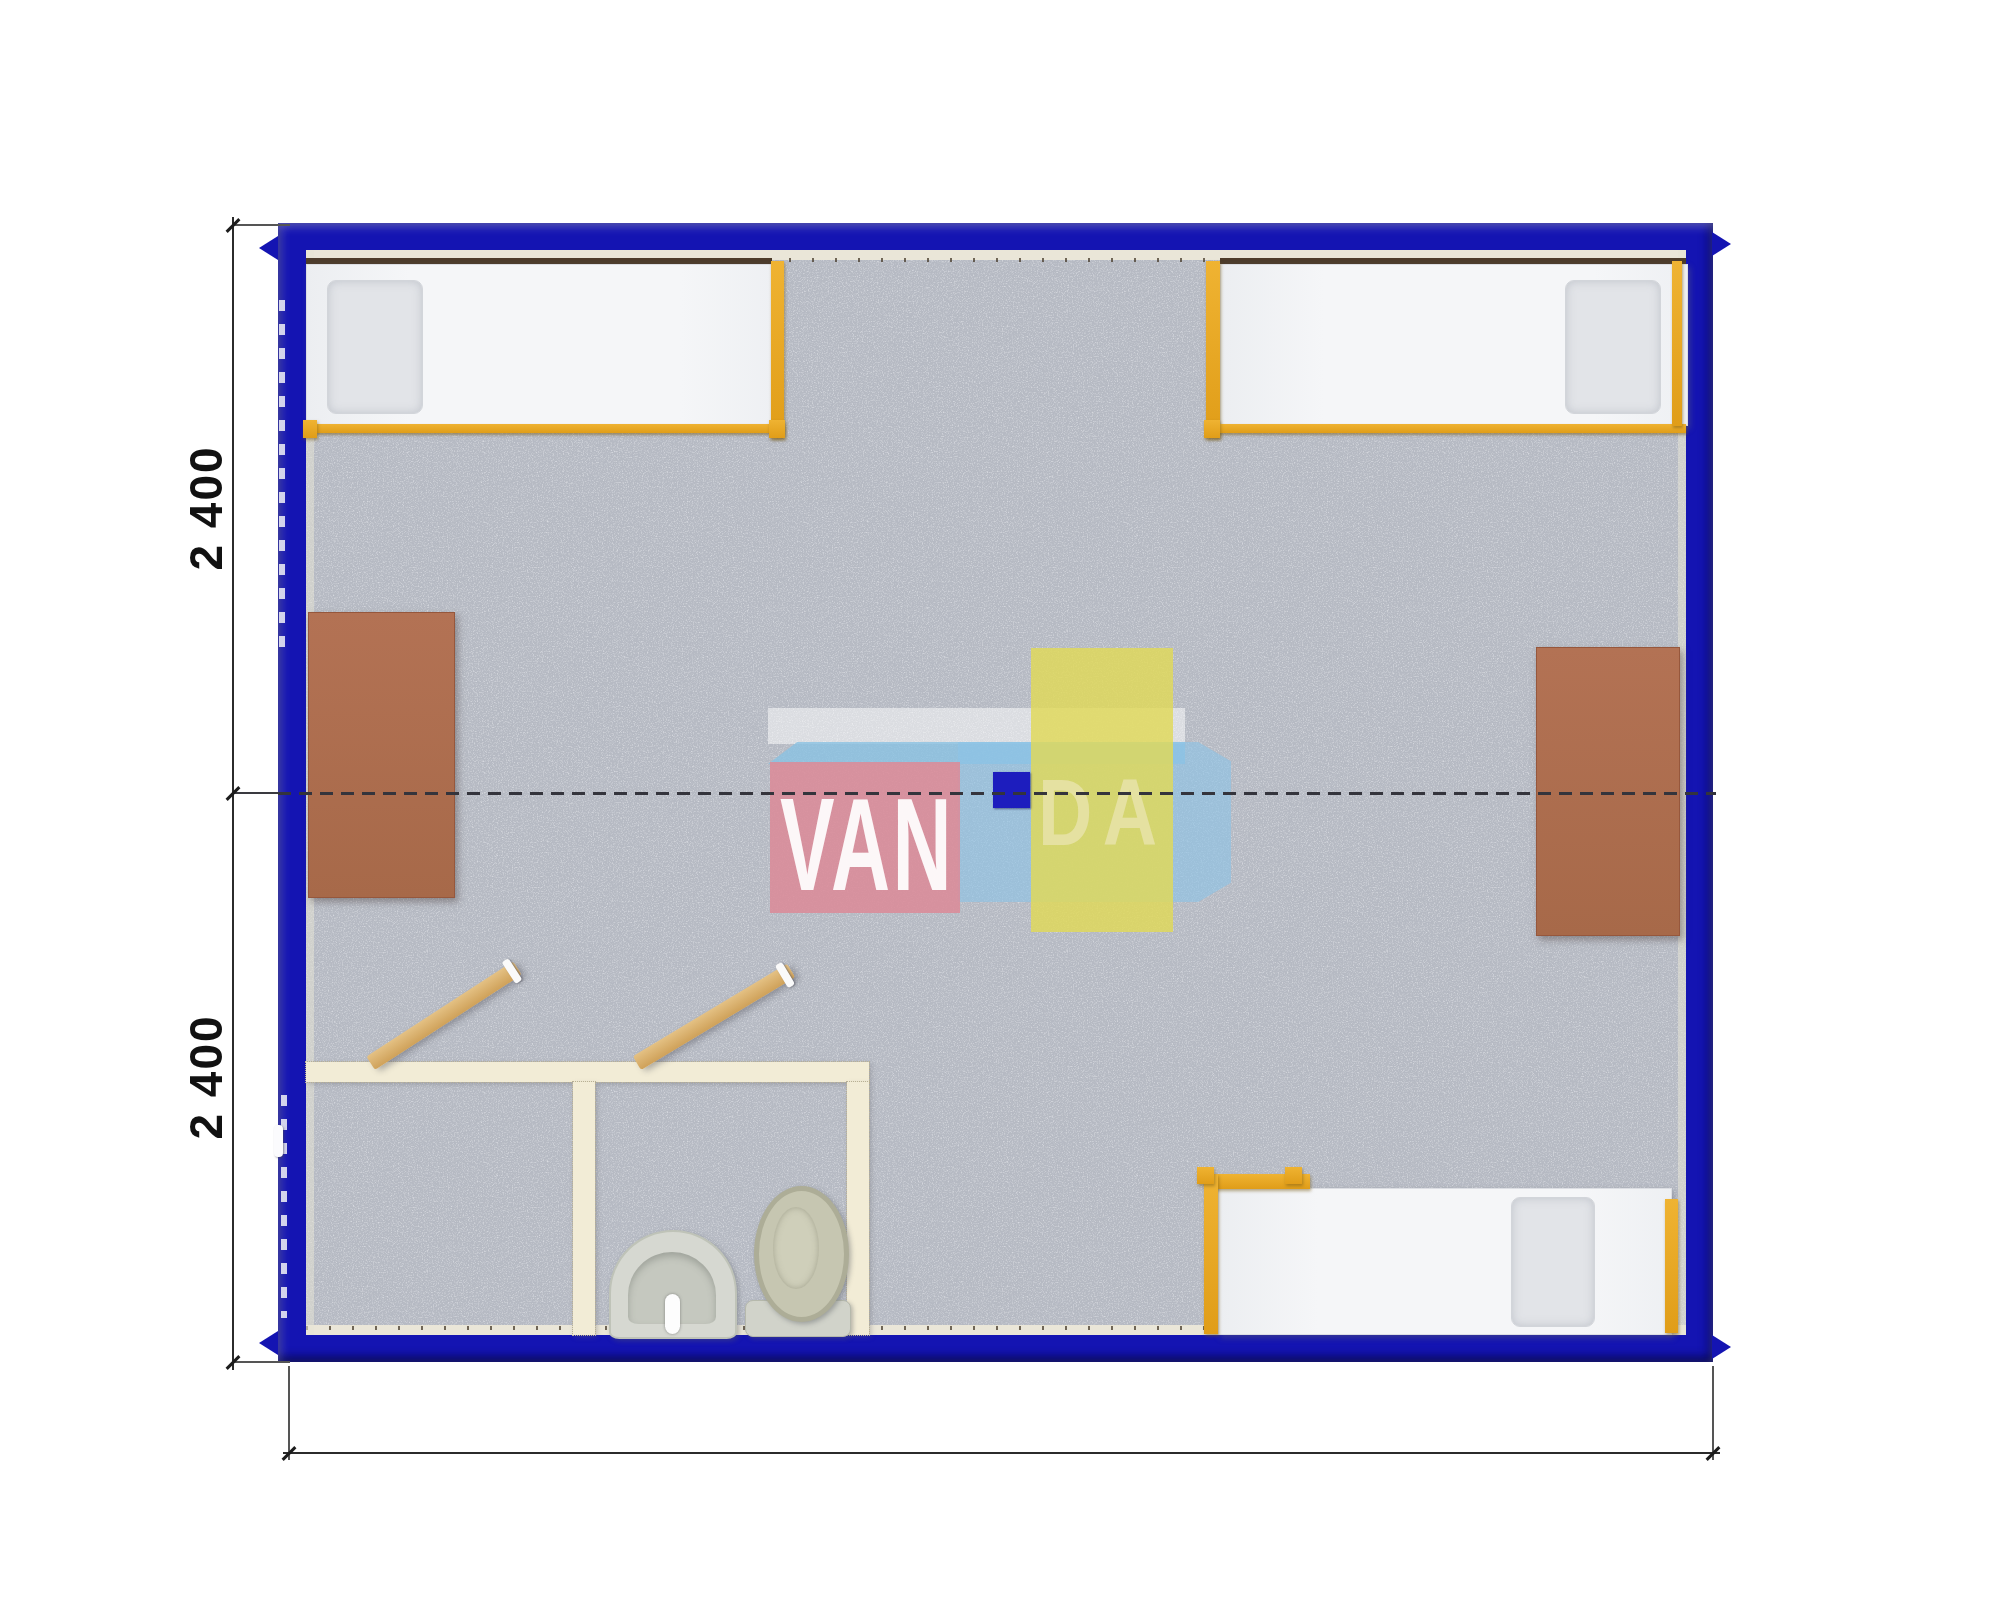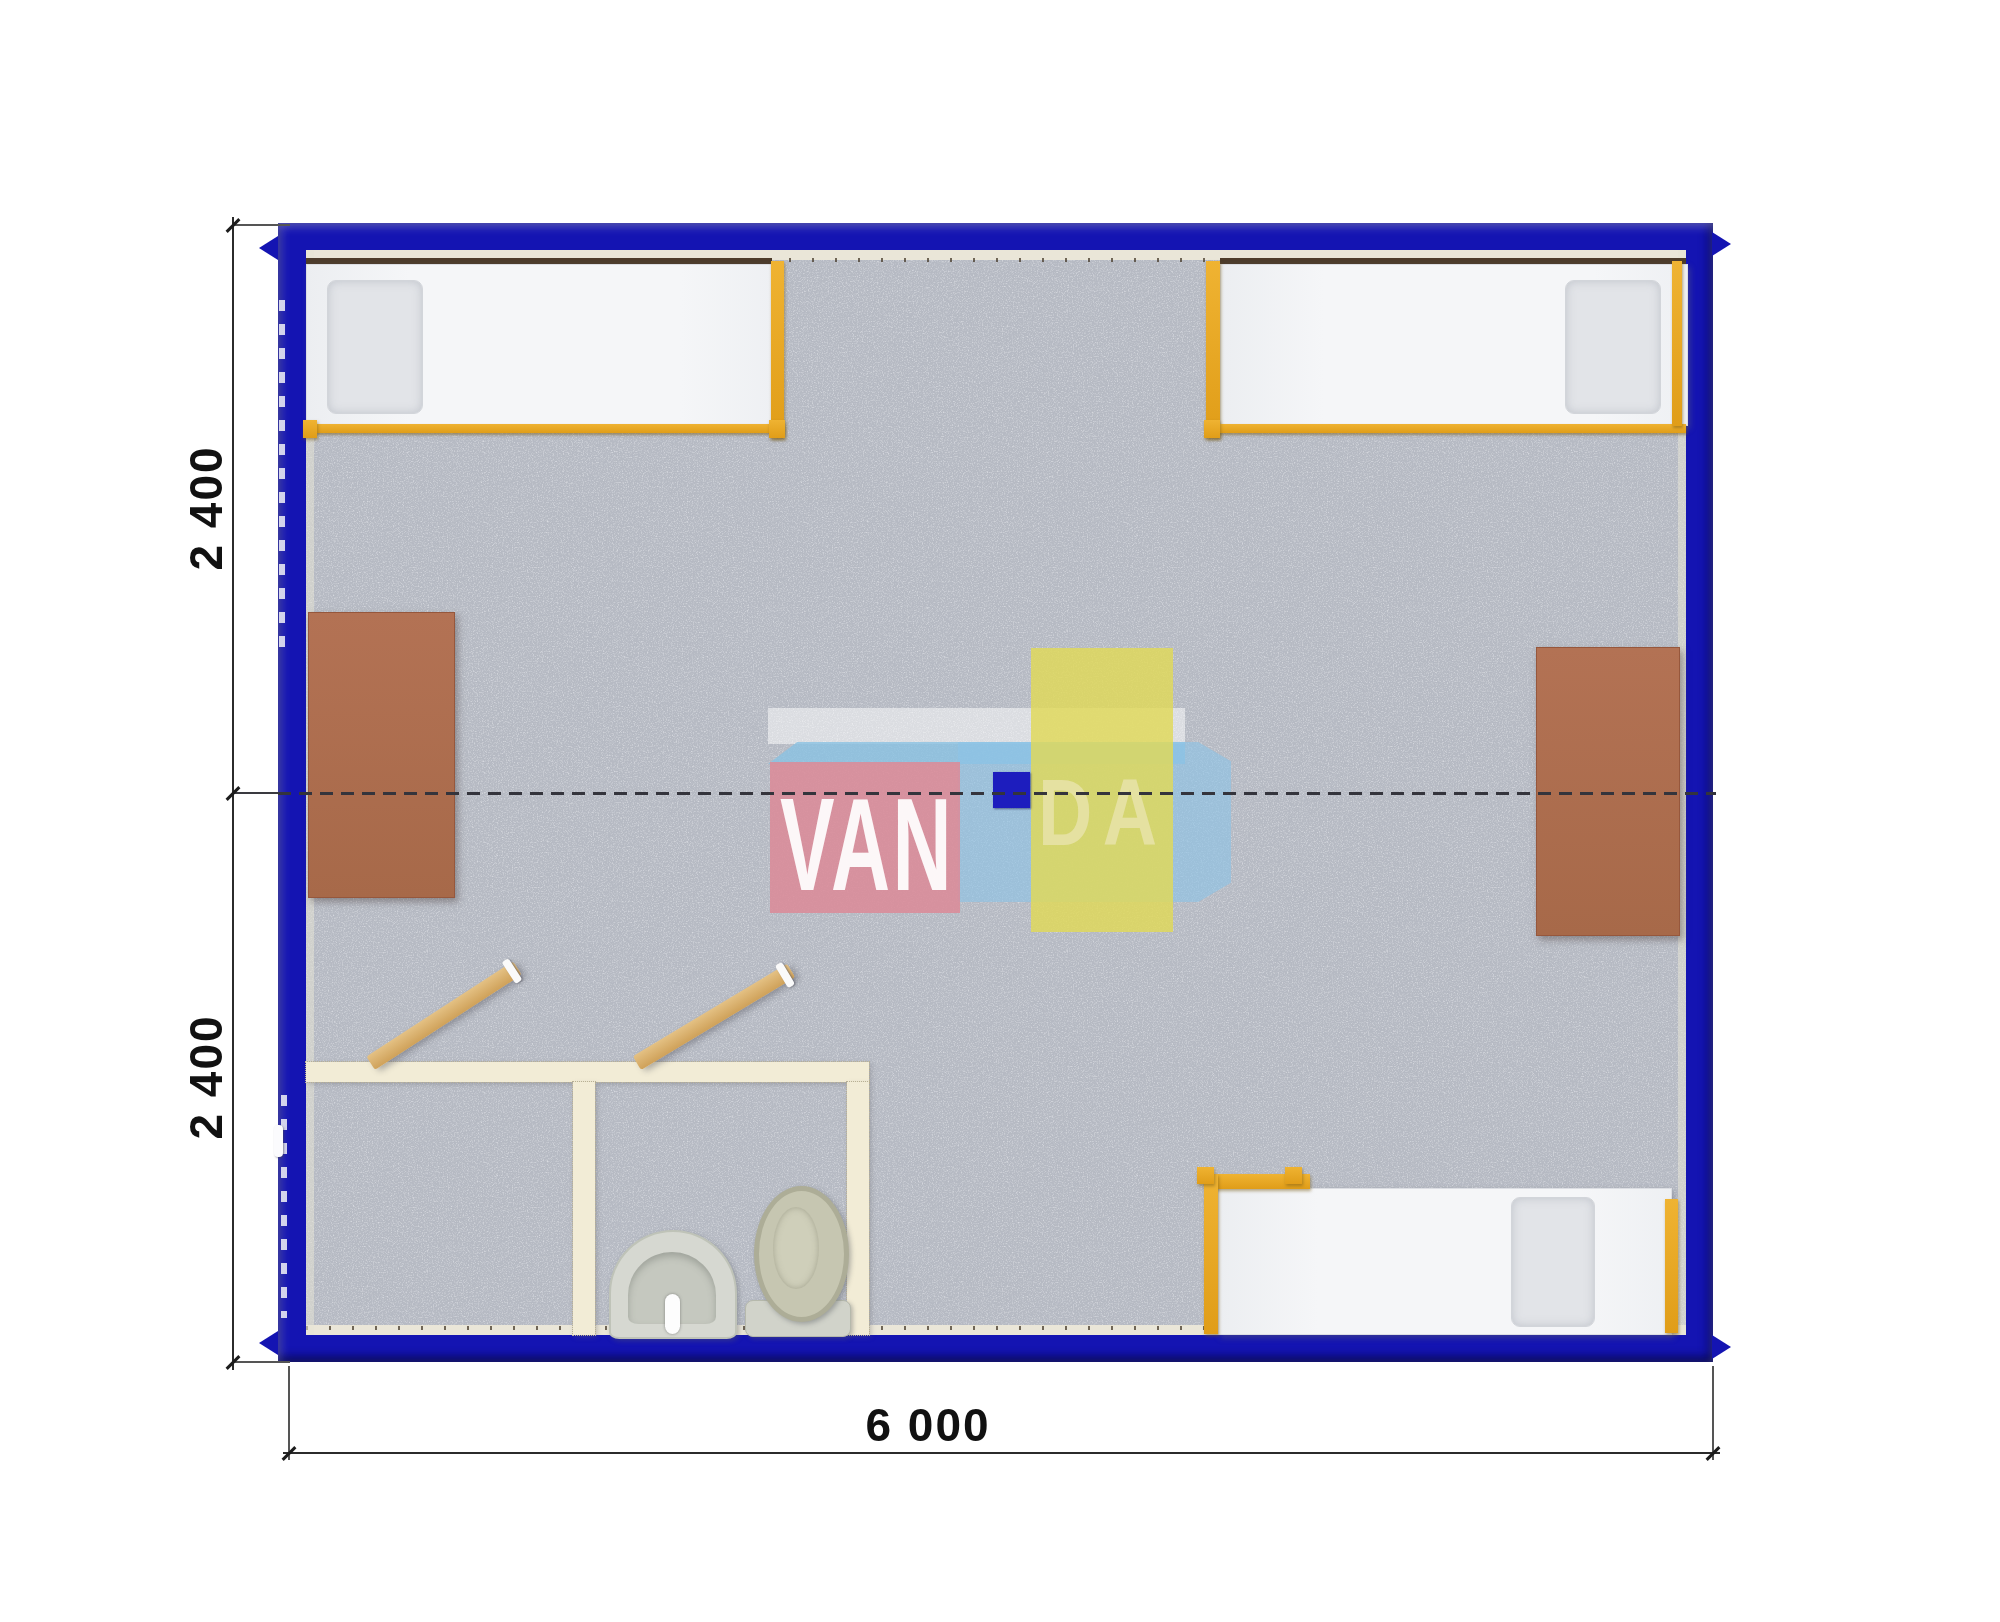"6 000" div.dim-label { html: <div>6 000</div> -> none }
